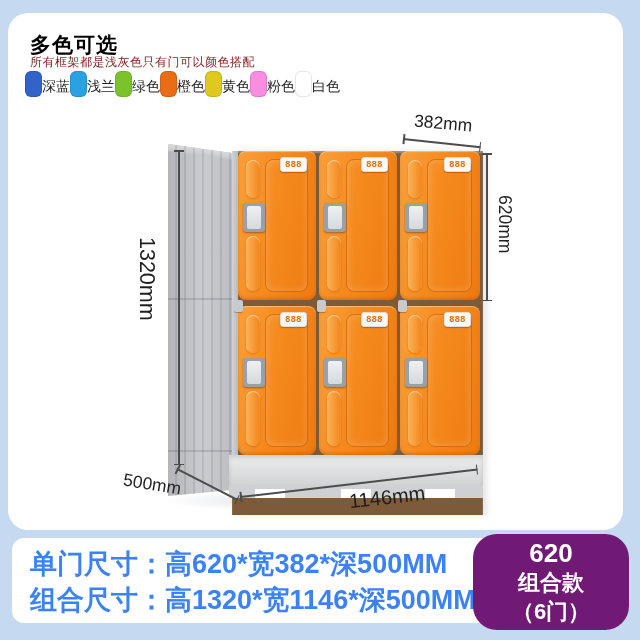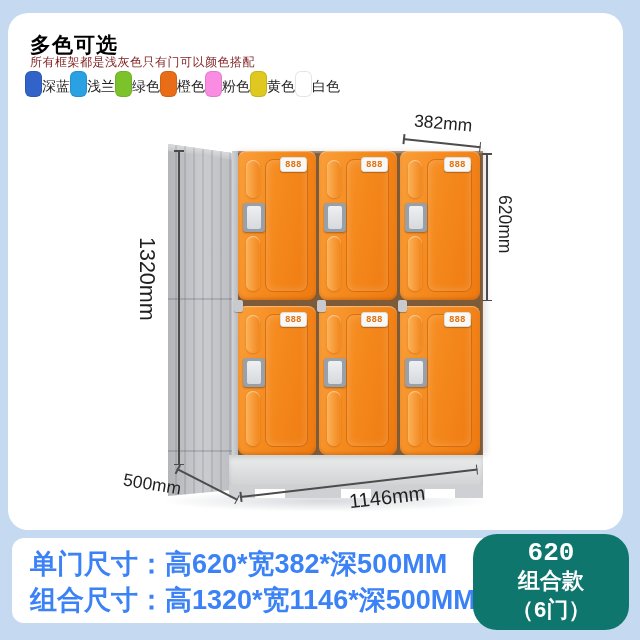"粉色" div.cell { order: before "黄色" -> after "黄色" }
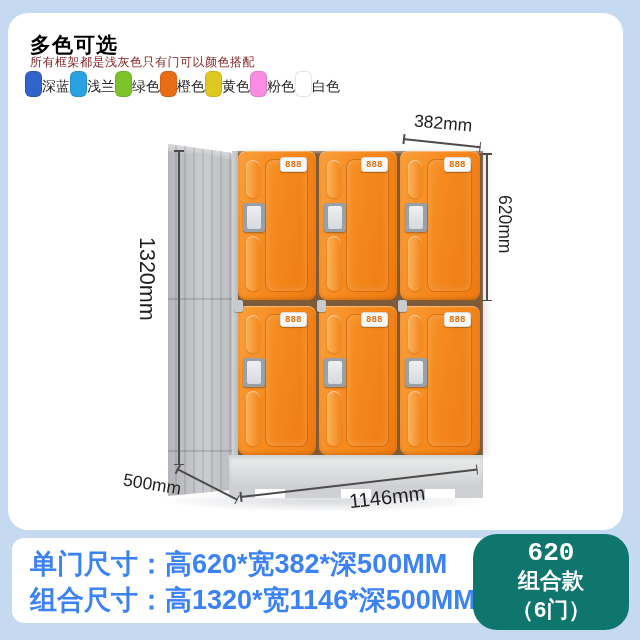"888" .front { height: 304px -> 364px }
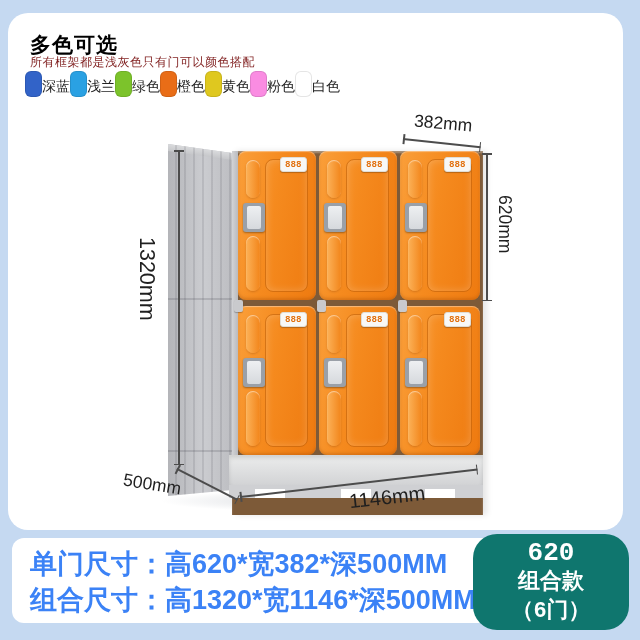"620" div.abs { background: #0f766e -> #701a75; font-family: Liberation Mono, monospace -> none }
